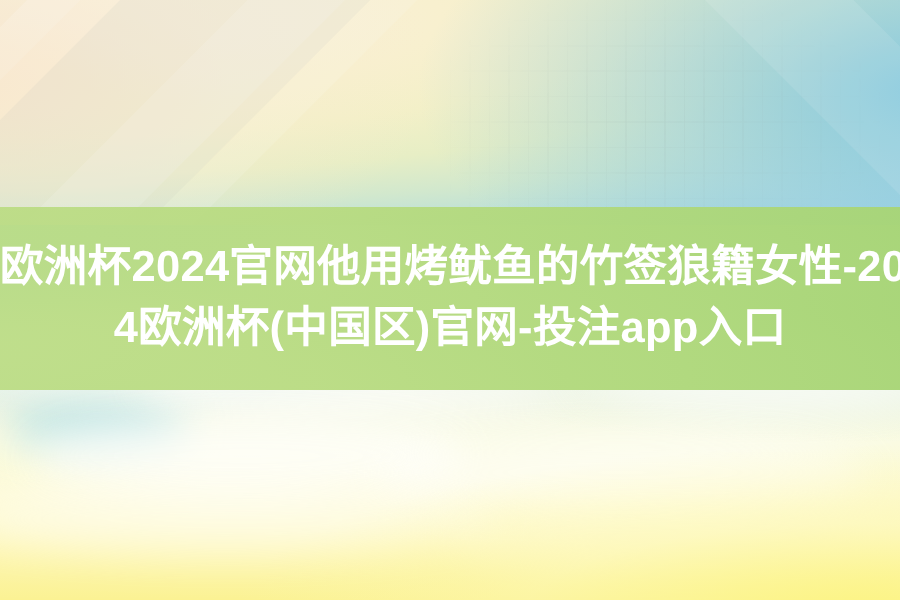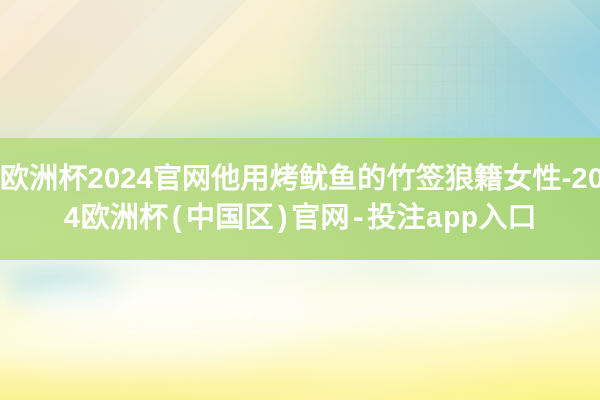"4欧洲杯(中国区)官网-投注app入口" .headline .ln2 { font-family: Liberation Mono, monospace -> none }
